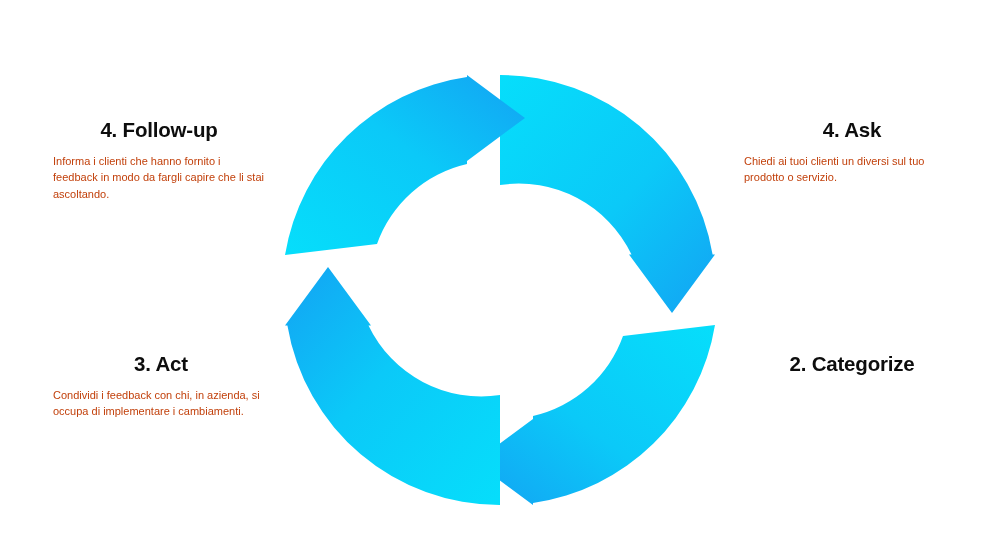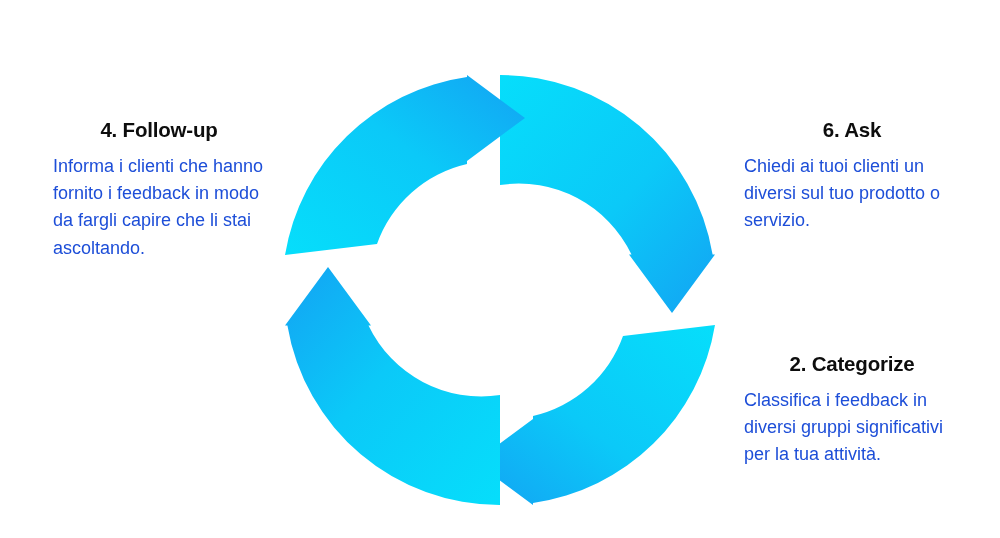"6. Ask" h2.step-title { text: 6 -> 4 }
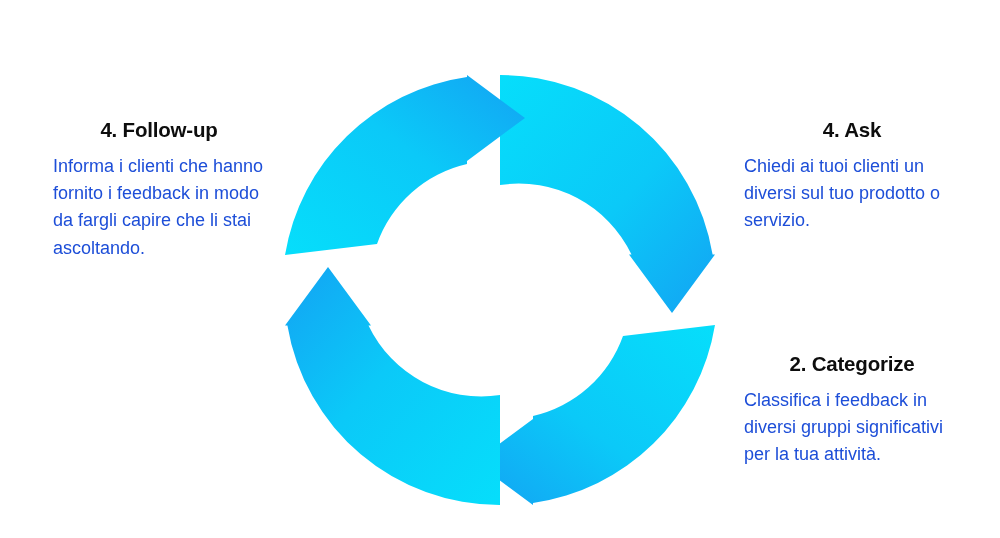"Informa i clienti che hanno" .step-body { color: #1d4ed8 -> #c2410c; font-size: 18px -> 11px }
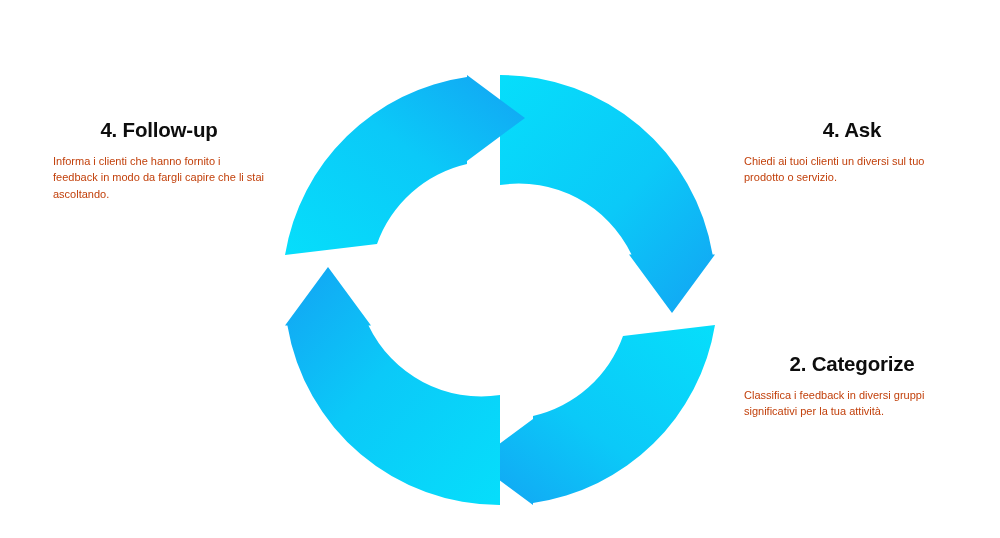"3. Act" div.step { html: none -> <div> <h2>3. Act</h2> <p>Condividi i feedback con chi, in azienda, si occupa di implementare i cambiamenti.</p> </div> }
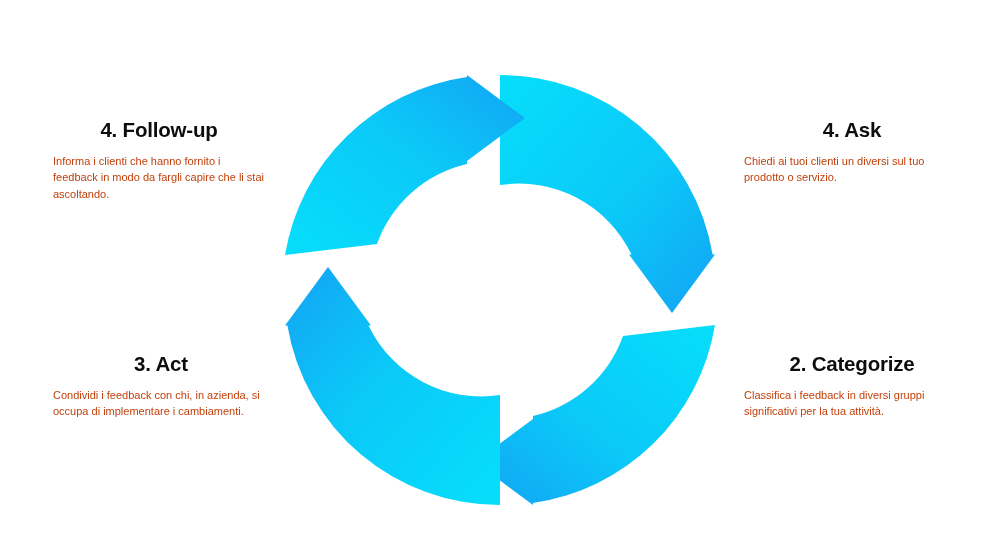"Classifica i feedback in diversi" p.step-body { html: <p>Classifica i feedback in diversi gruppi significativi per la tua attività.</p> -> none }
